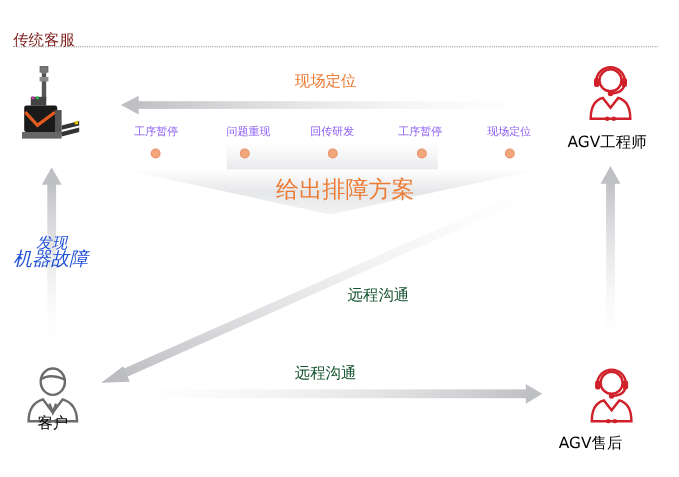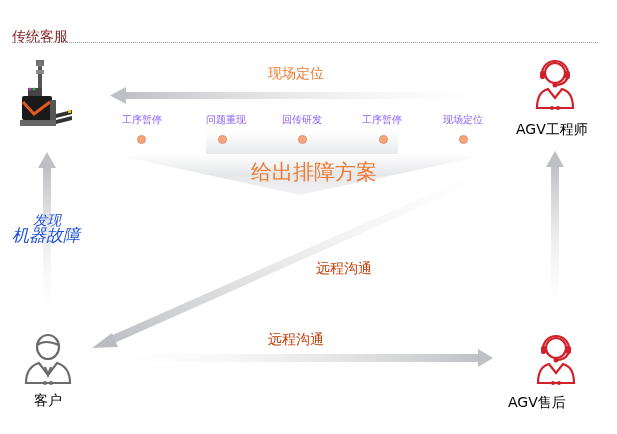"远程沟通" .gray { color: #c2410c -> #14532d }
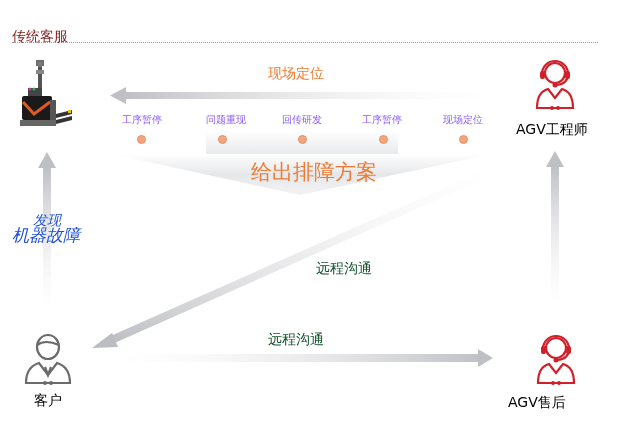"客户" div.abs { top: 392px -> 376px }
